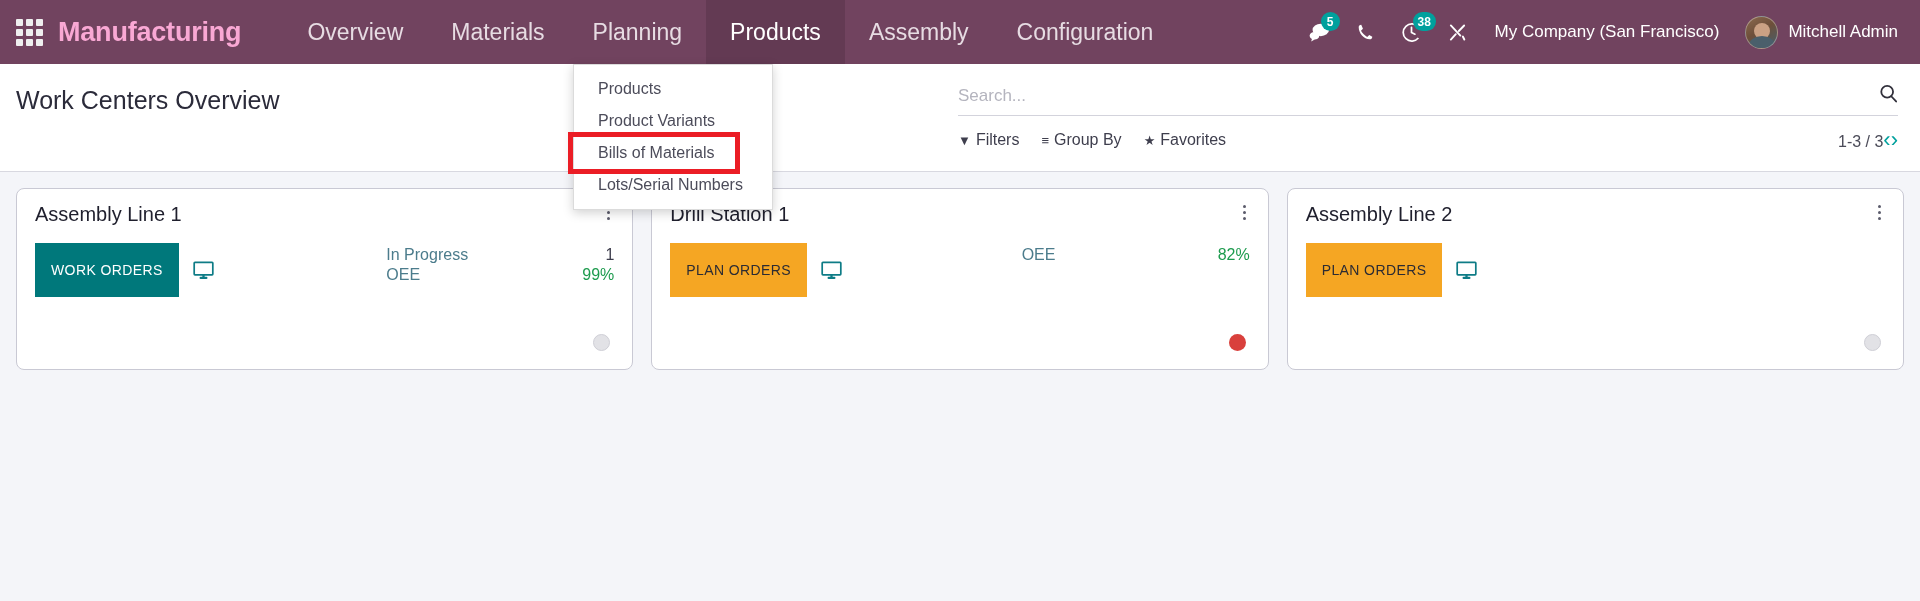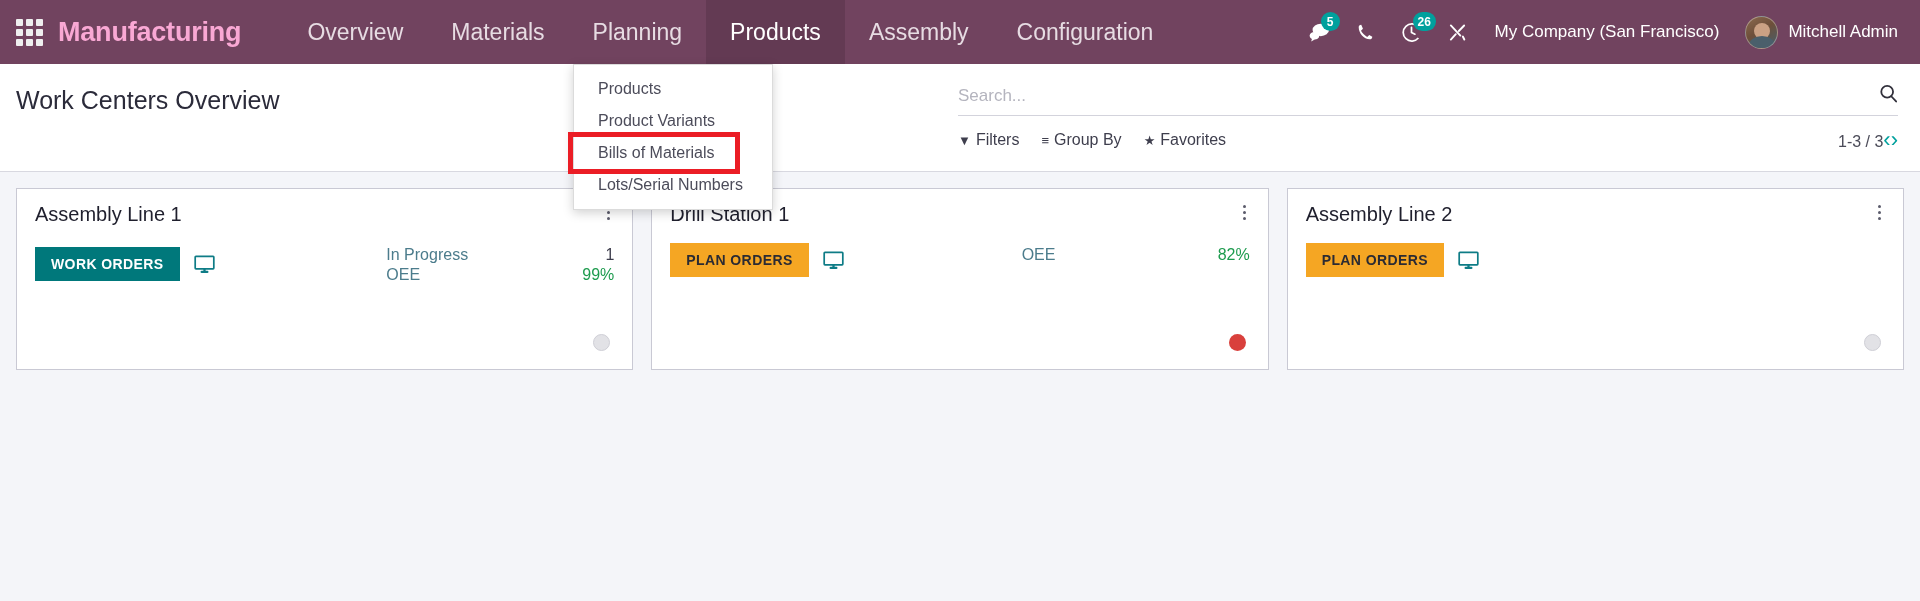"26" span.badge { text: 26 -> 38 }
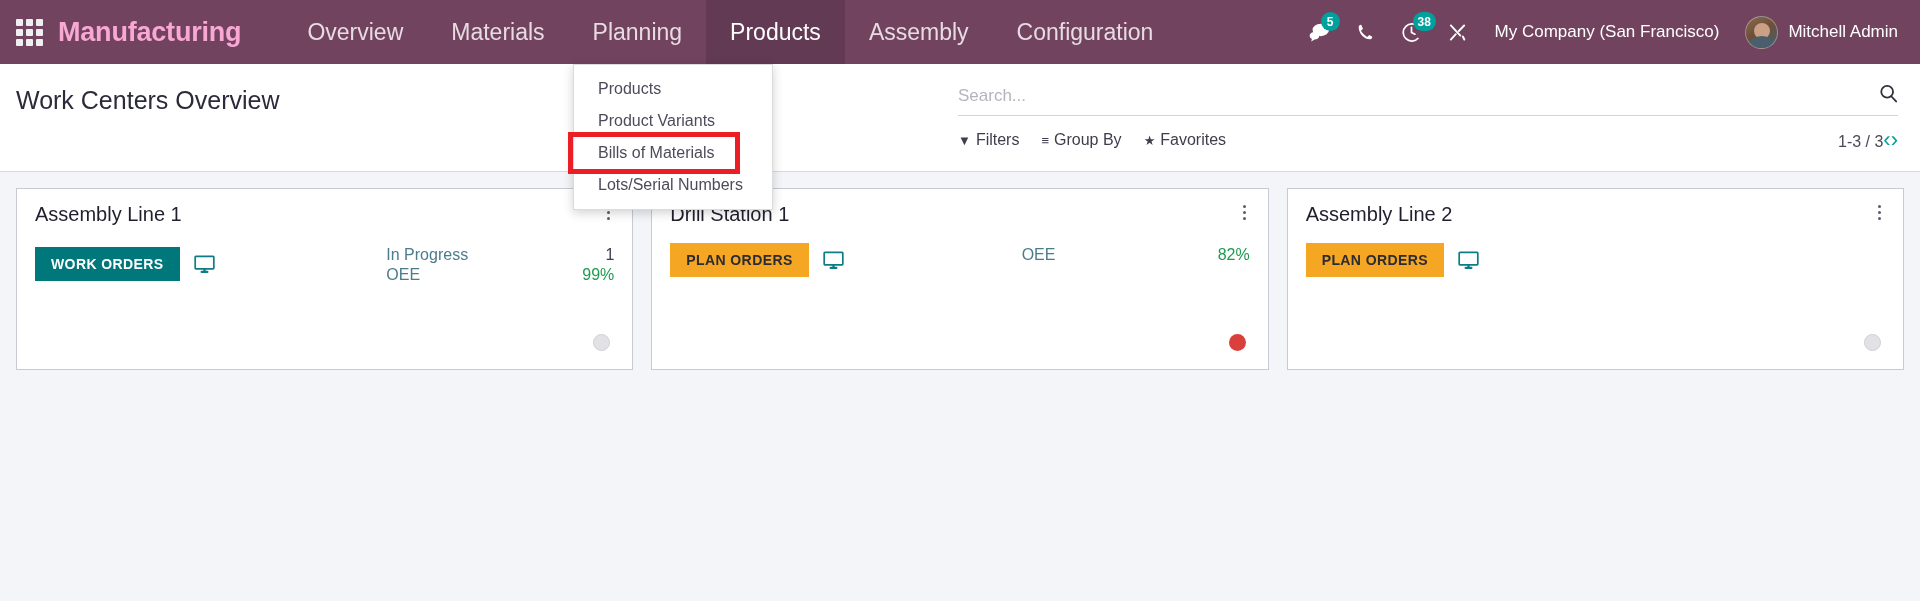"Assembly Line 1" .card { border-radius: 0 -> 8px }
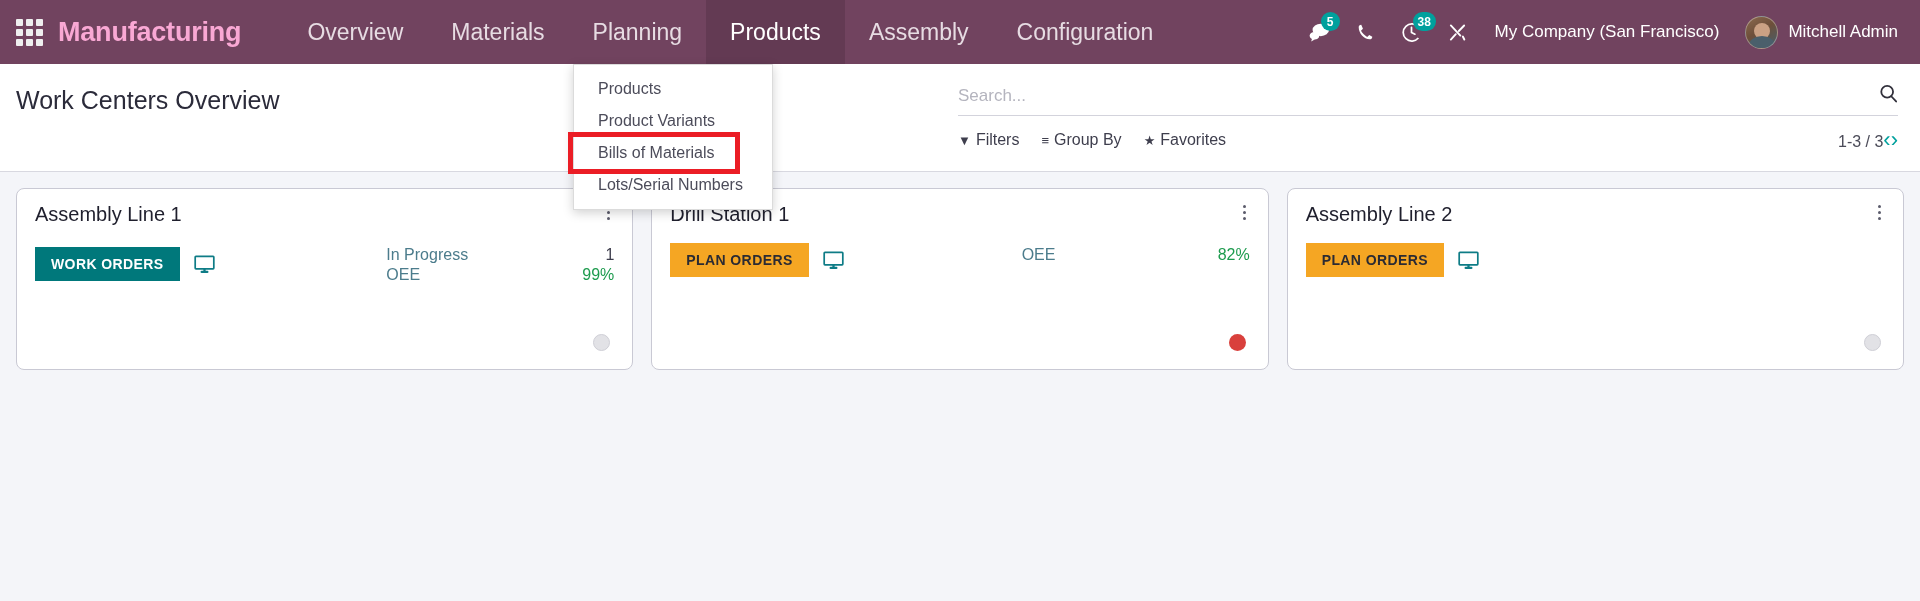"WORK ORDERS" .btn { font-weight: bold -> normal; padding: 9px 16px -> 19px 16px }
